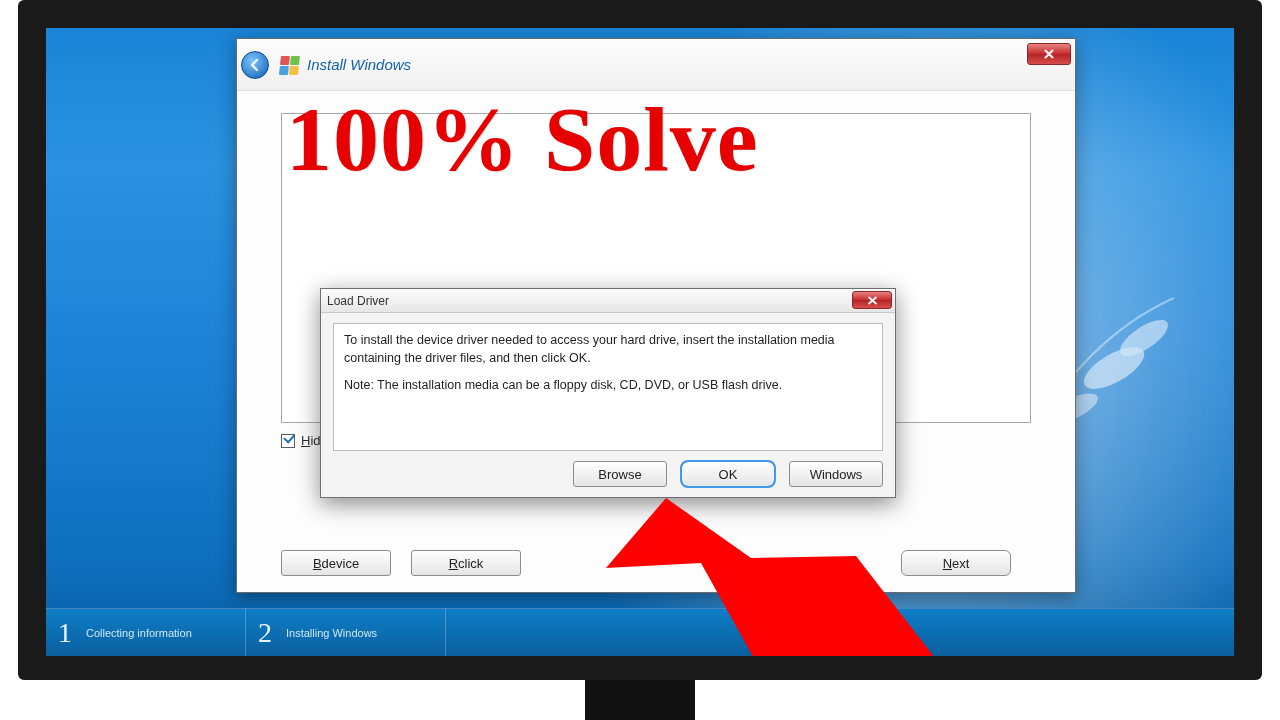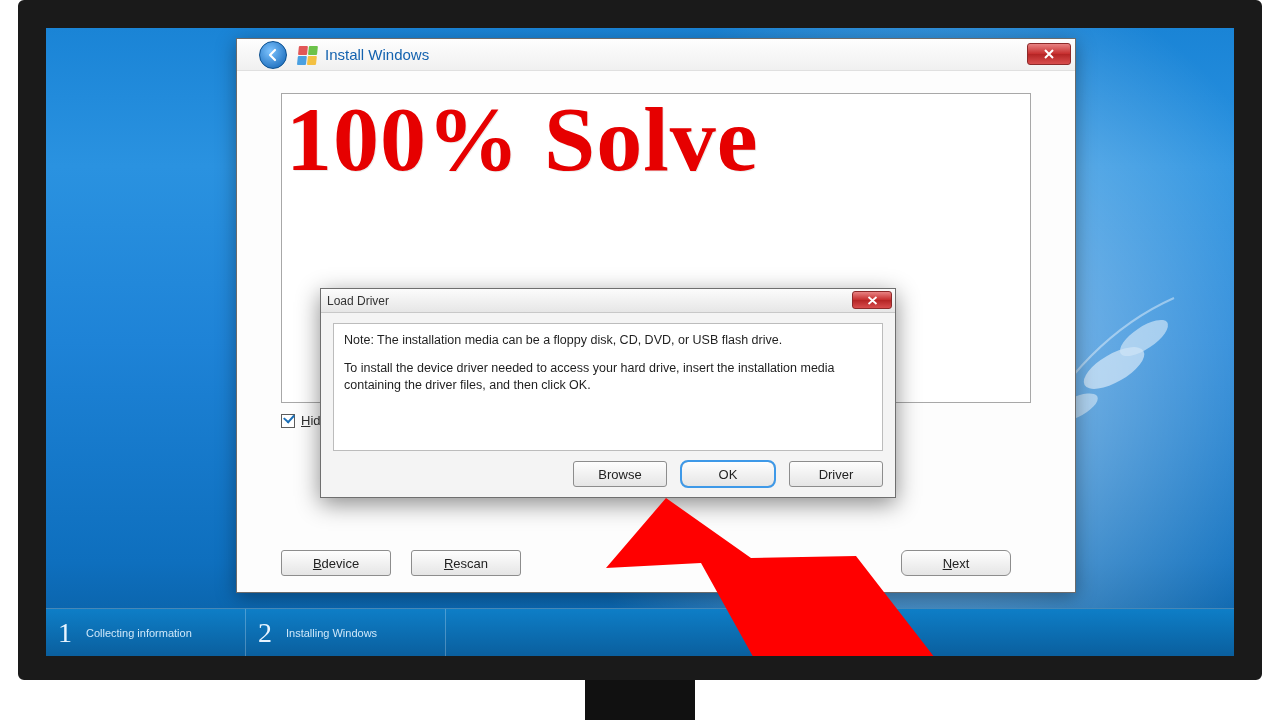"Install Windows" .installer-titlebar { font-style: none -> italic; height: 32px -> 52px; padding: 0 22px -> 0 4px }
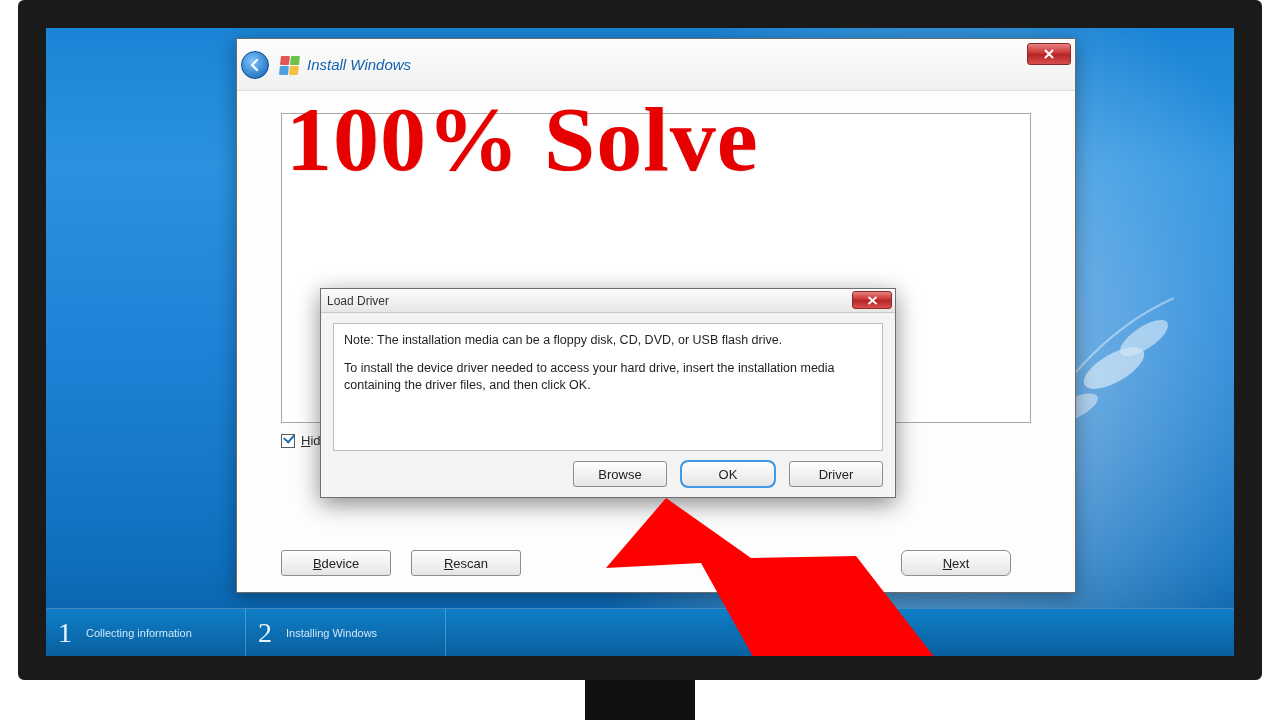"Note: The installation media can" p { order: before "To install the device driver" -> after "To install the device driver" }
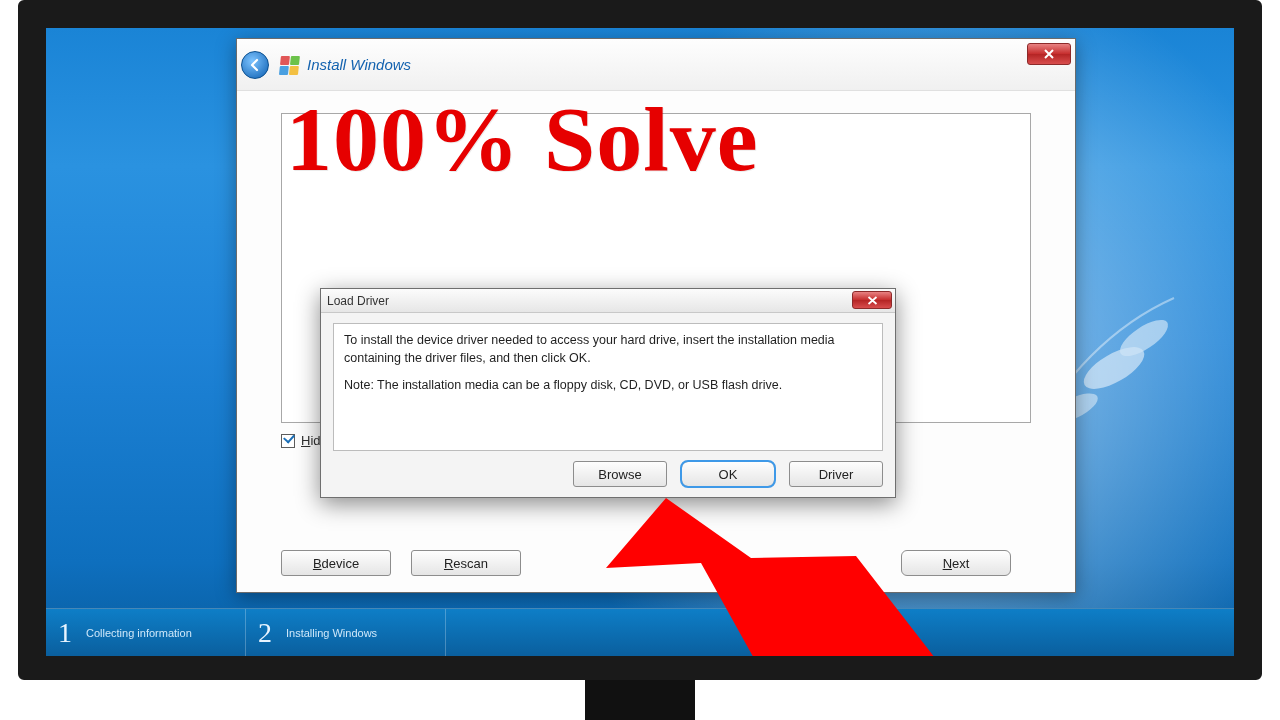"Driver" button.sys-btn { text: Driver -> Windows }
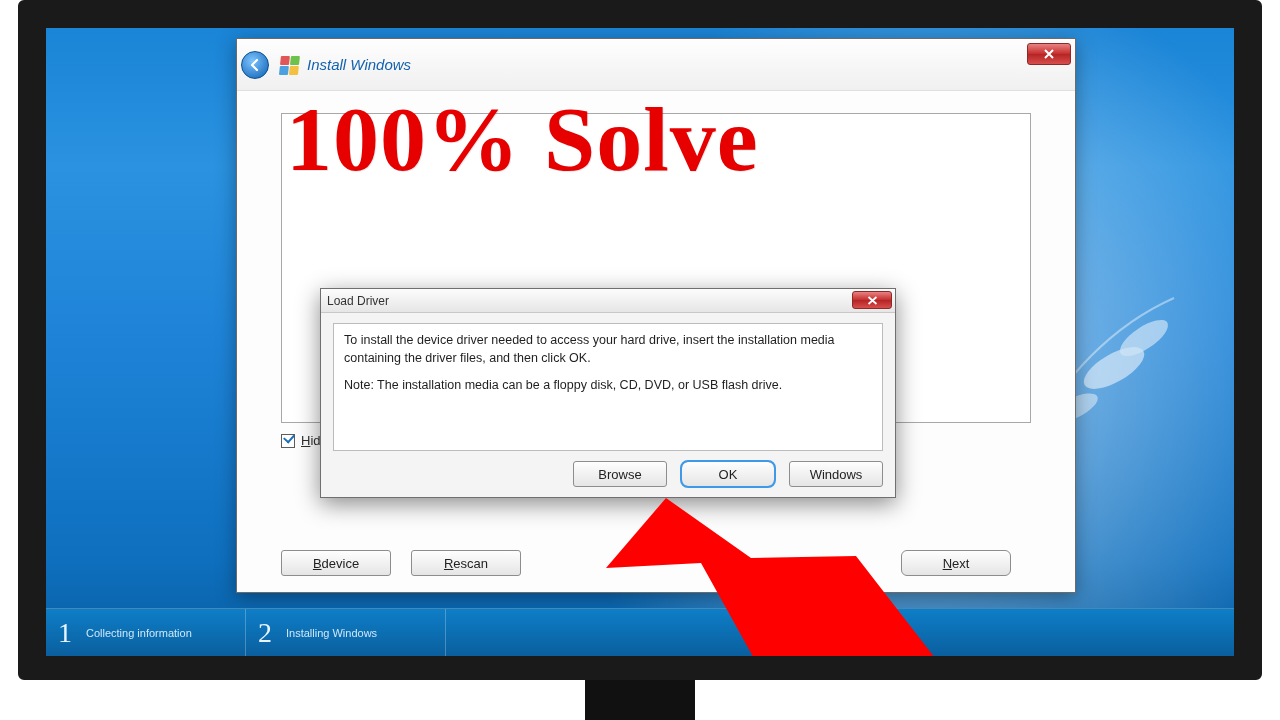"escan" span { text: escan -> click }
